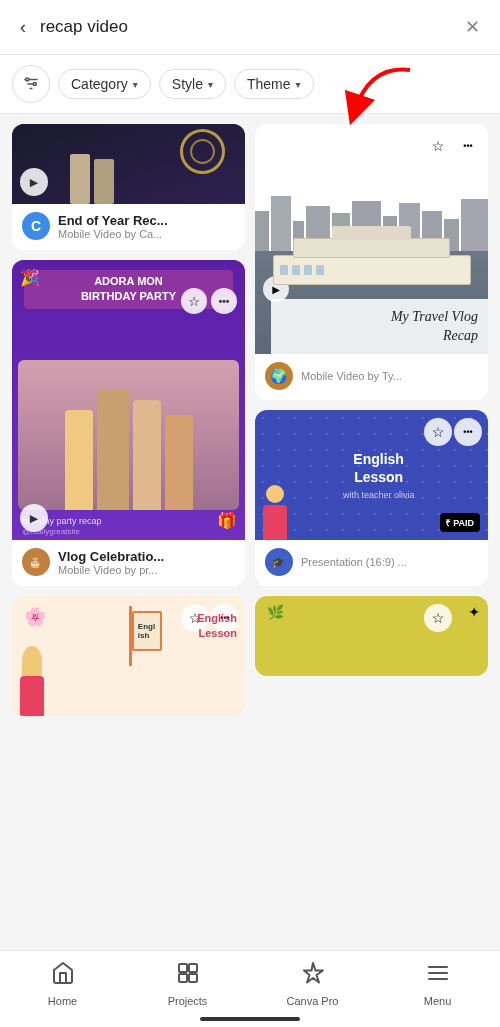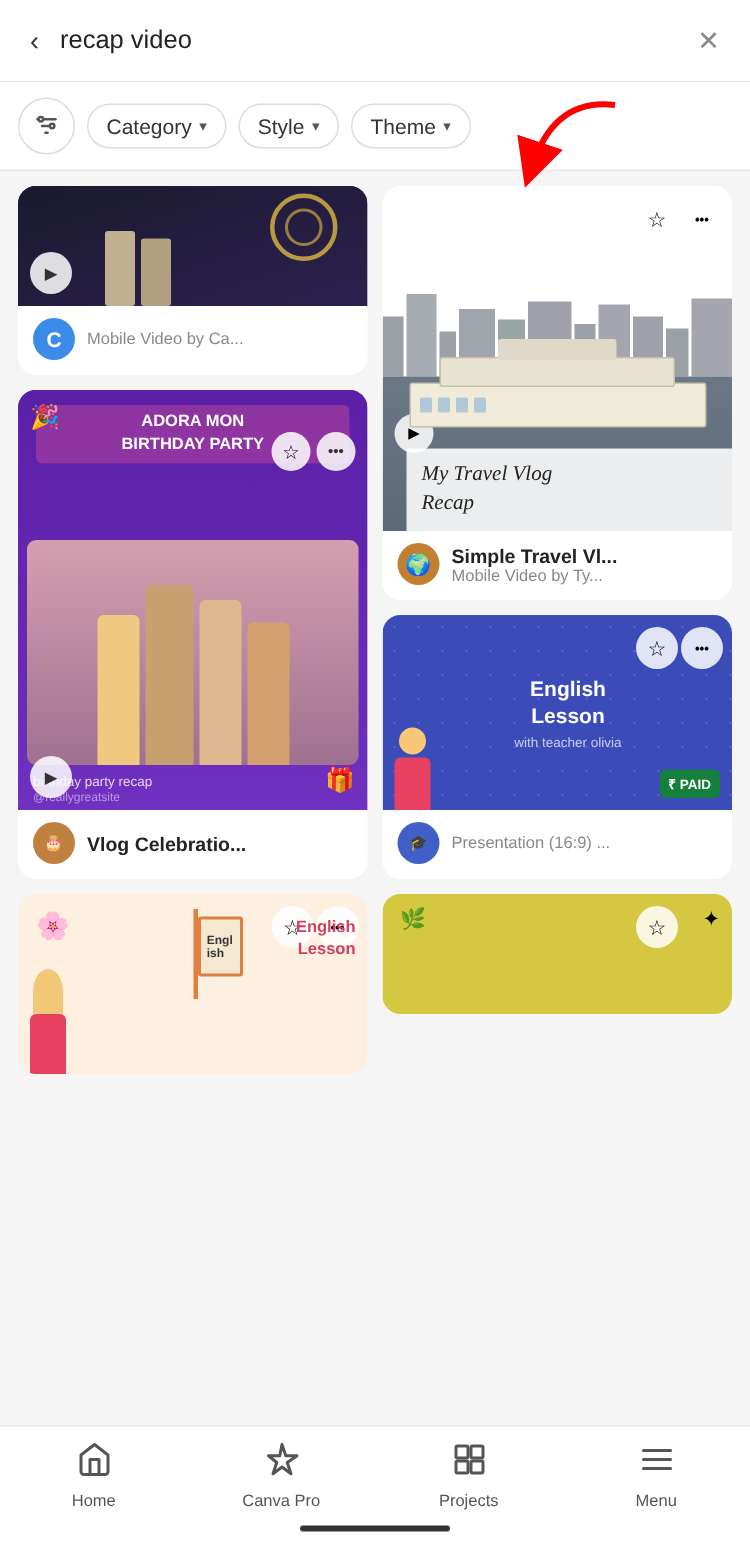"End of Year Rec..." div.card-title { html: none -> <div>End of Year Rec...</div> }
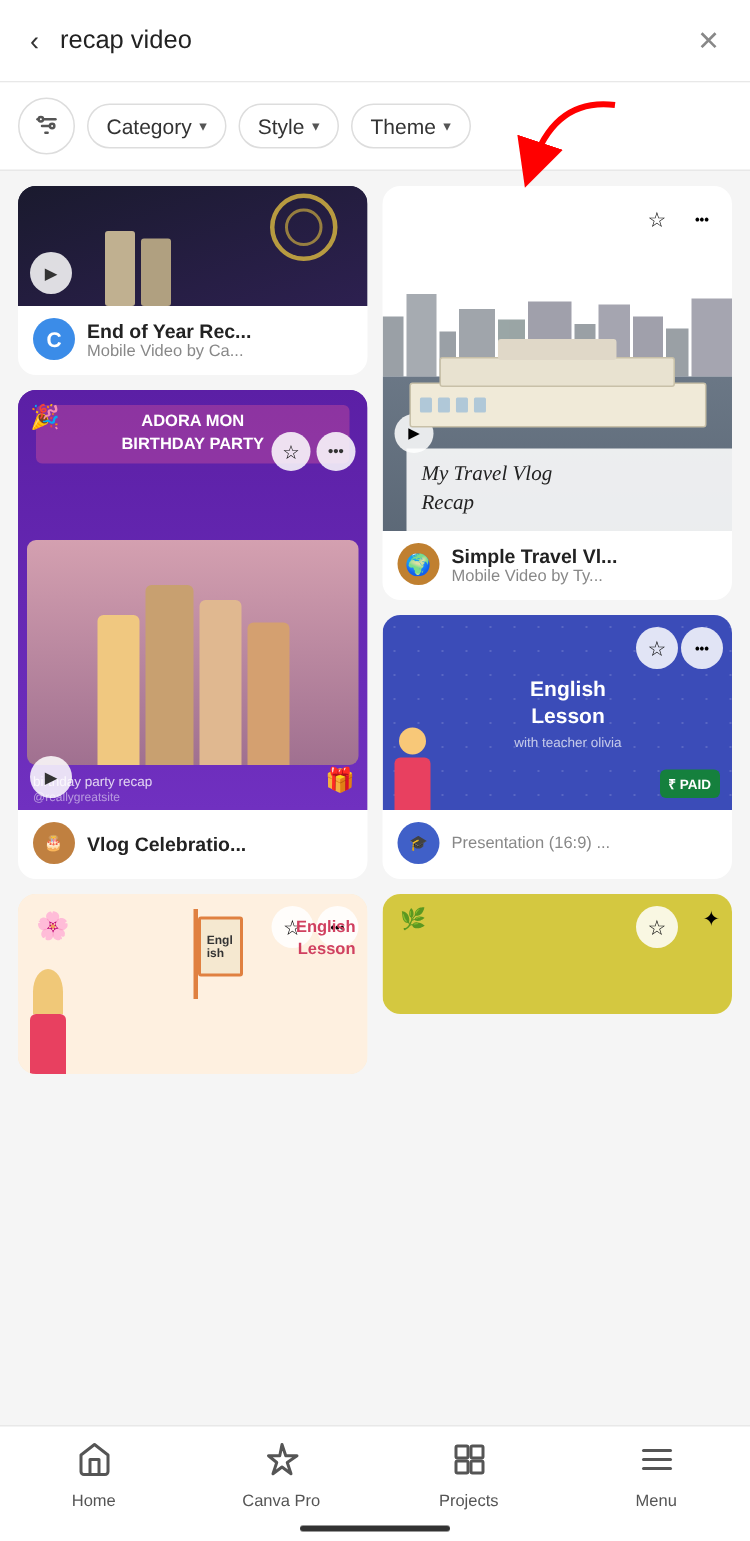"My Travel Vlog" div { text-align: left -> right }
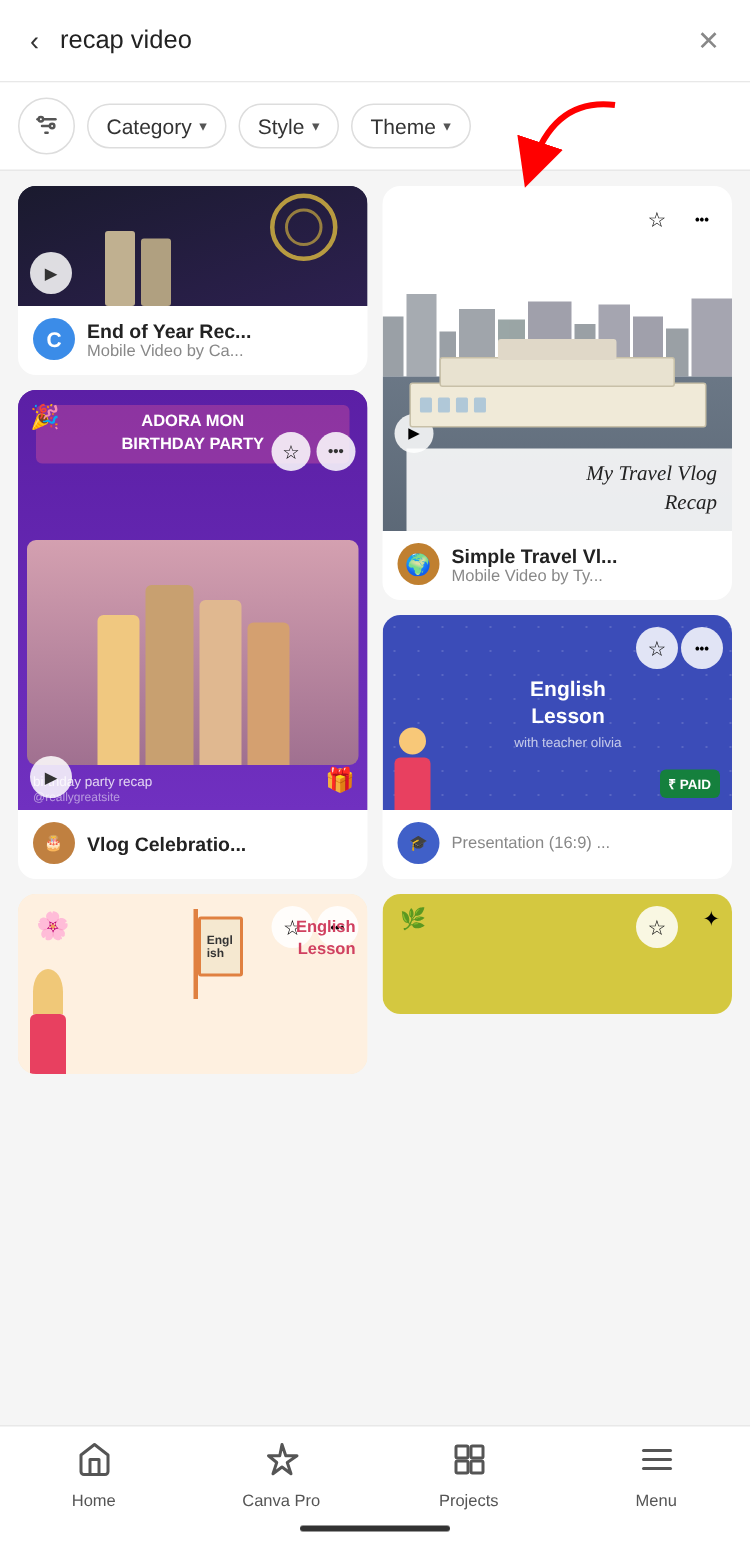"Simple Travel Vl..." div.card-title { html: <div>Simple Travel Vl...</div> -> none }
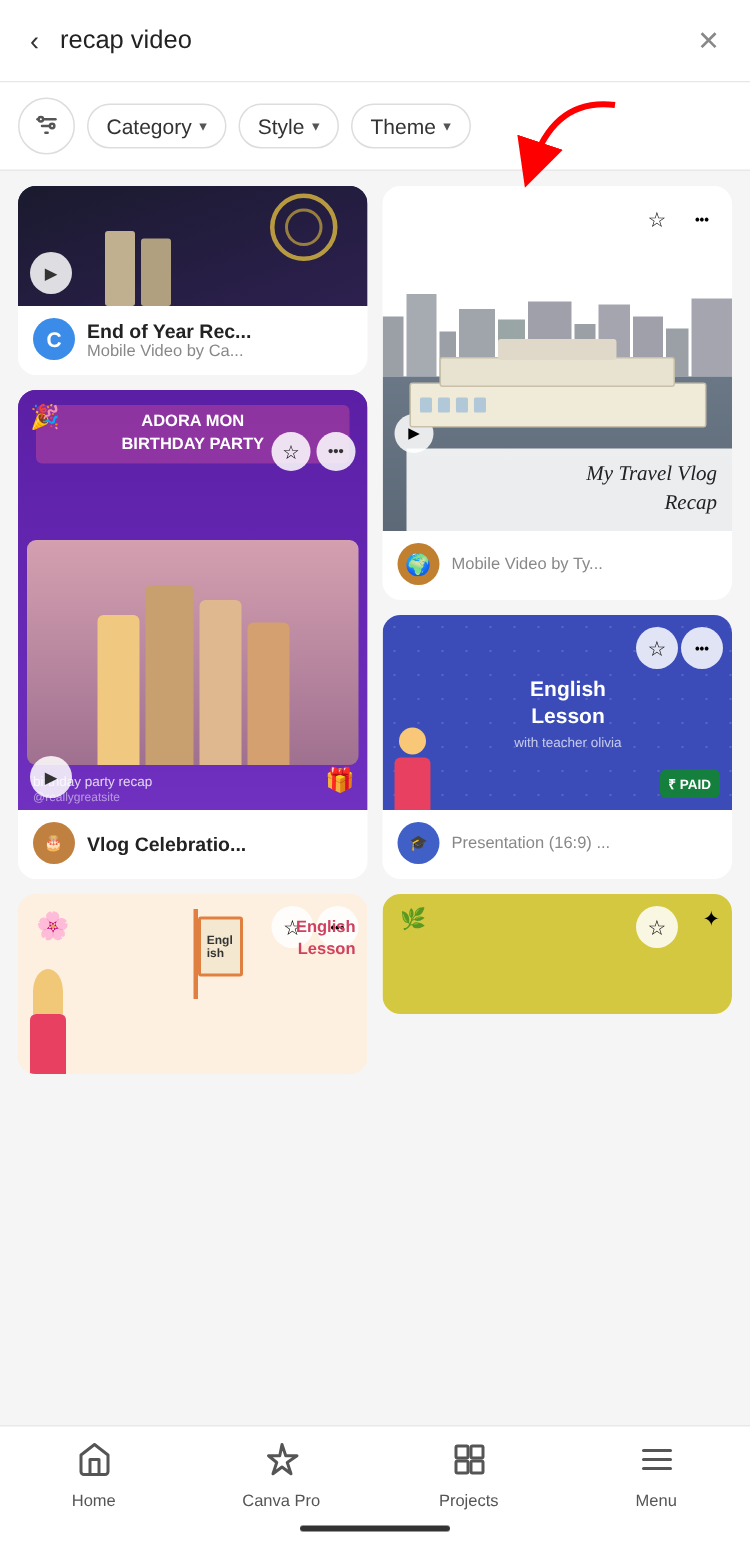"₹ PAID" div { background: #15803d -> #000000 }
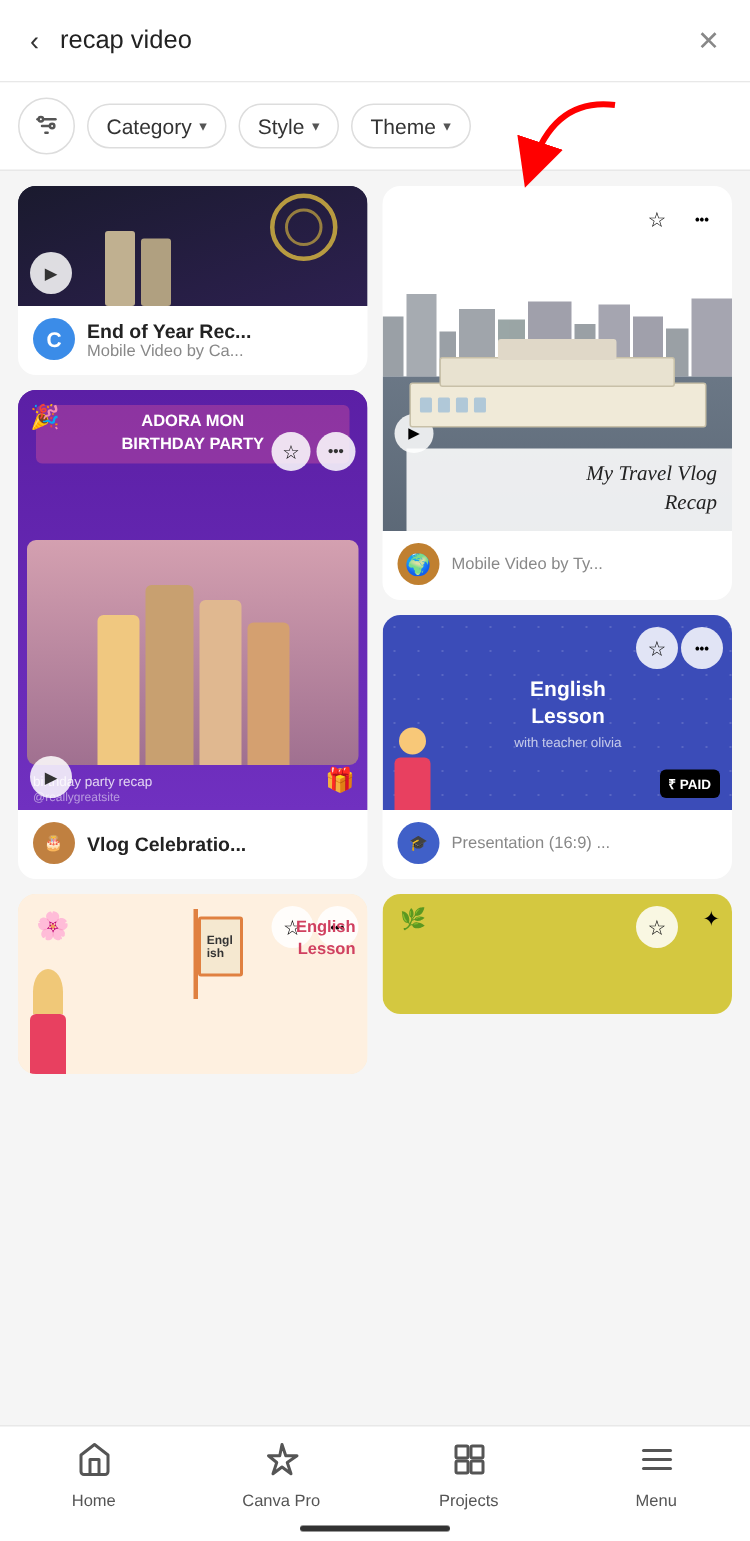"Mobile Video by pr..." div.card-sub { html: none -> <div>Mobile Video by pr...</div> }
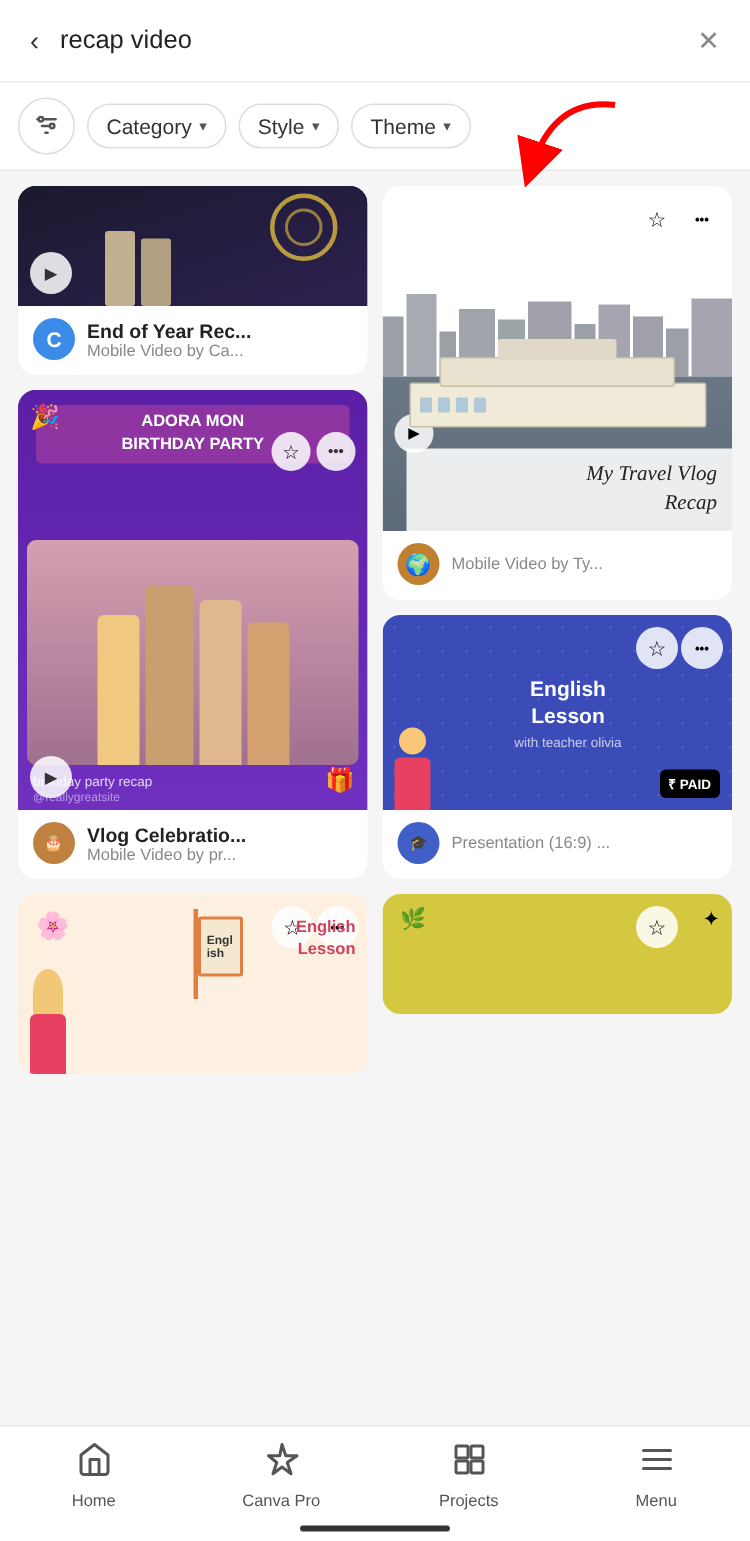"Canva Pro" div.nav-item { order: before "Projects" -> after "Projects" }
